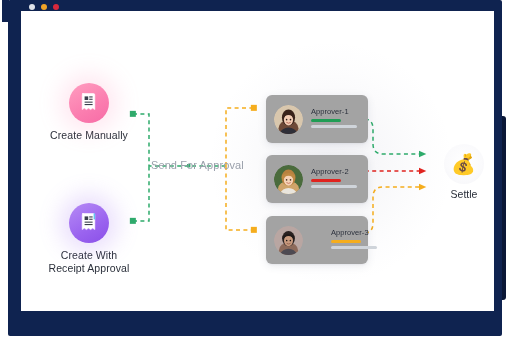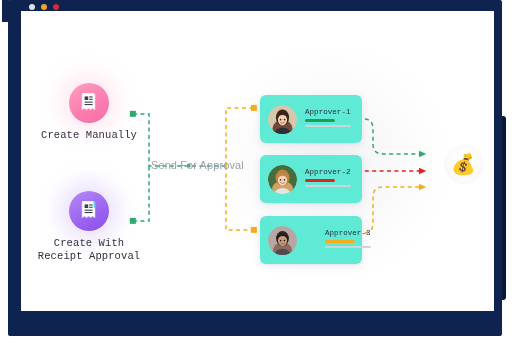"Approver-1" .card { background: #5eead4 -> #a3a3a3; font-family: Liberation Mono, monospace -> none; left: 239px -> 245px }
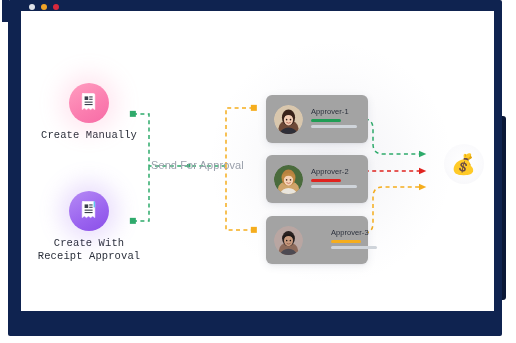"Create Manually" .src-node { font-family: Liberation Mono, monospace -> none }
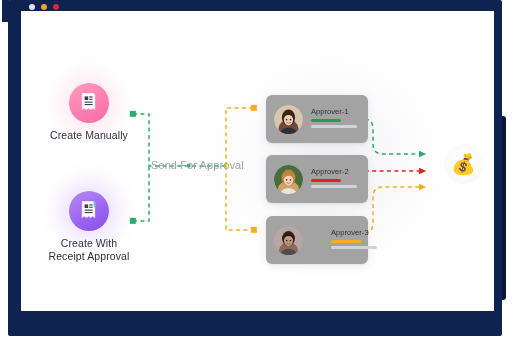"Settle" div.settle-label { html: none -> <div>Settle</div> }
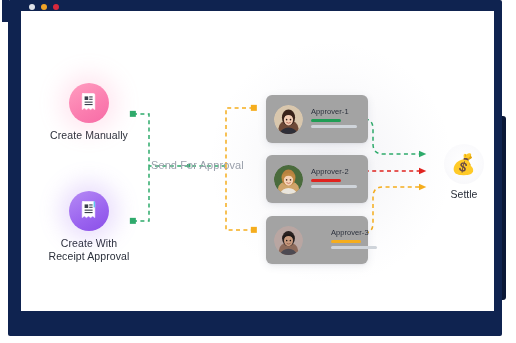"Create With" .src-node.scanner { top: 180px -> 192px }
